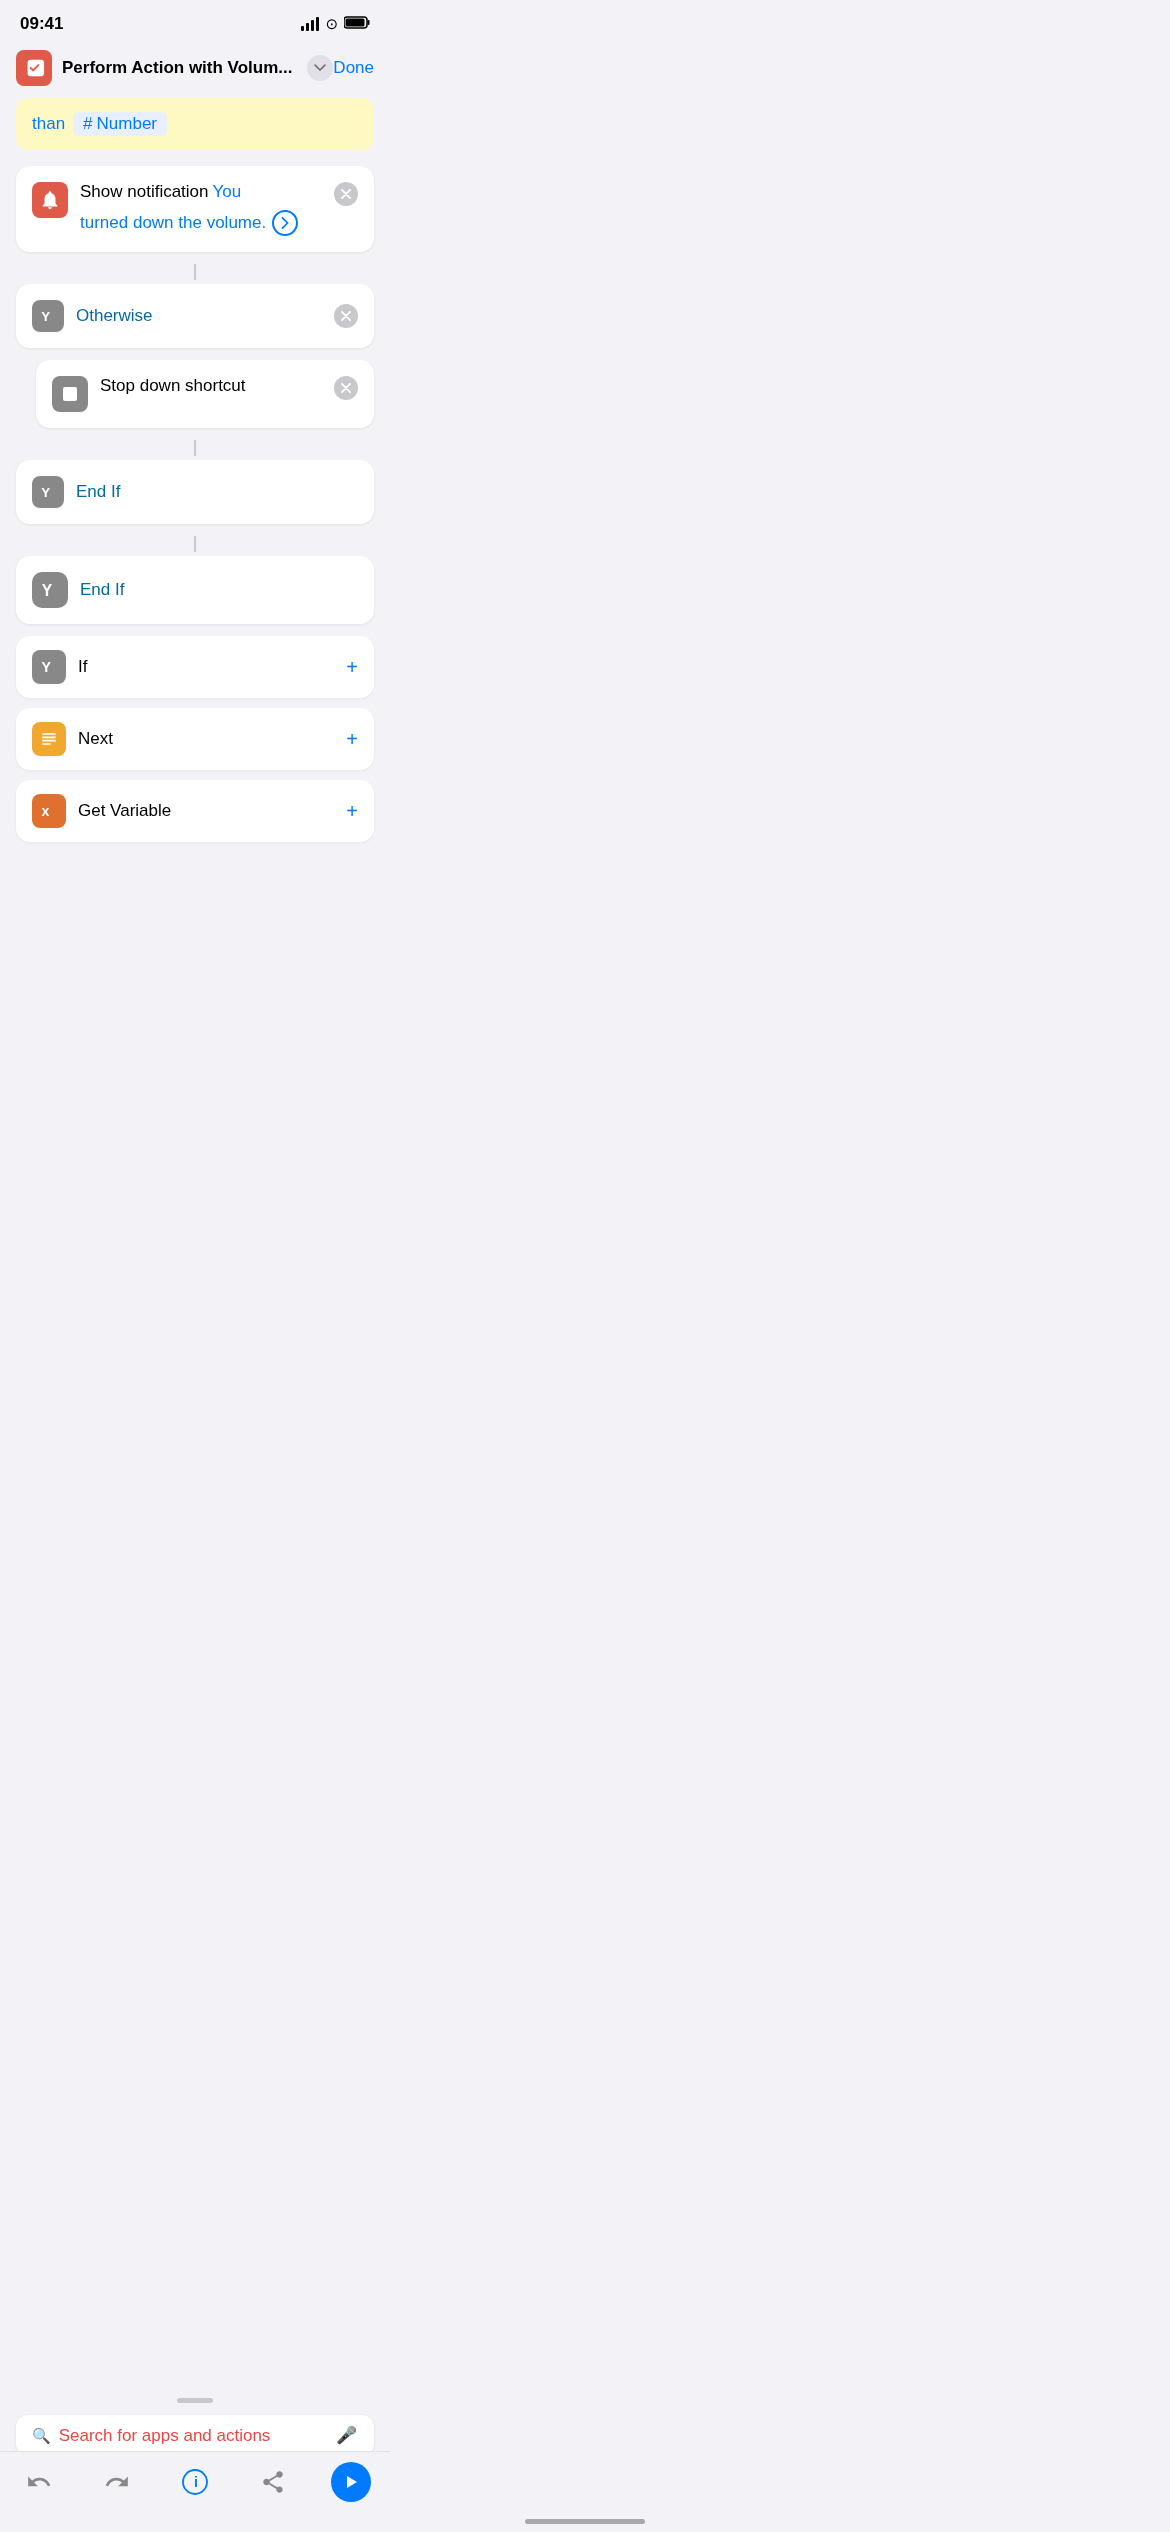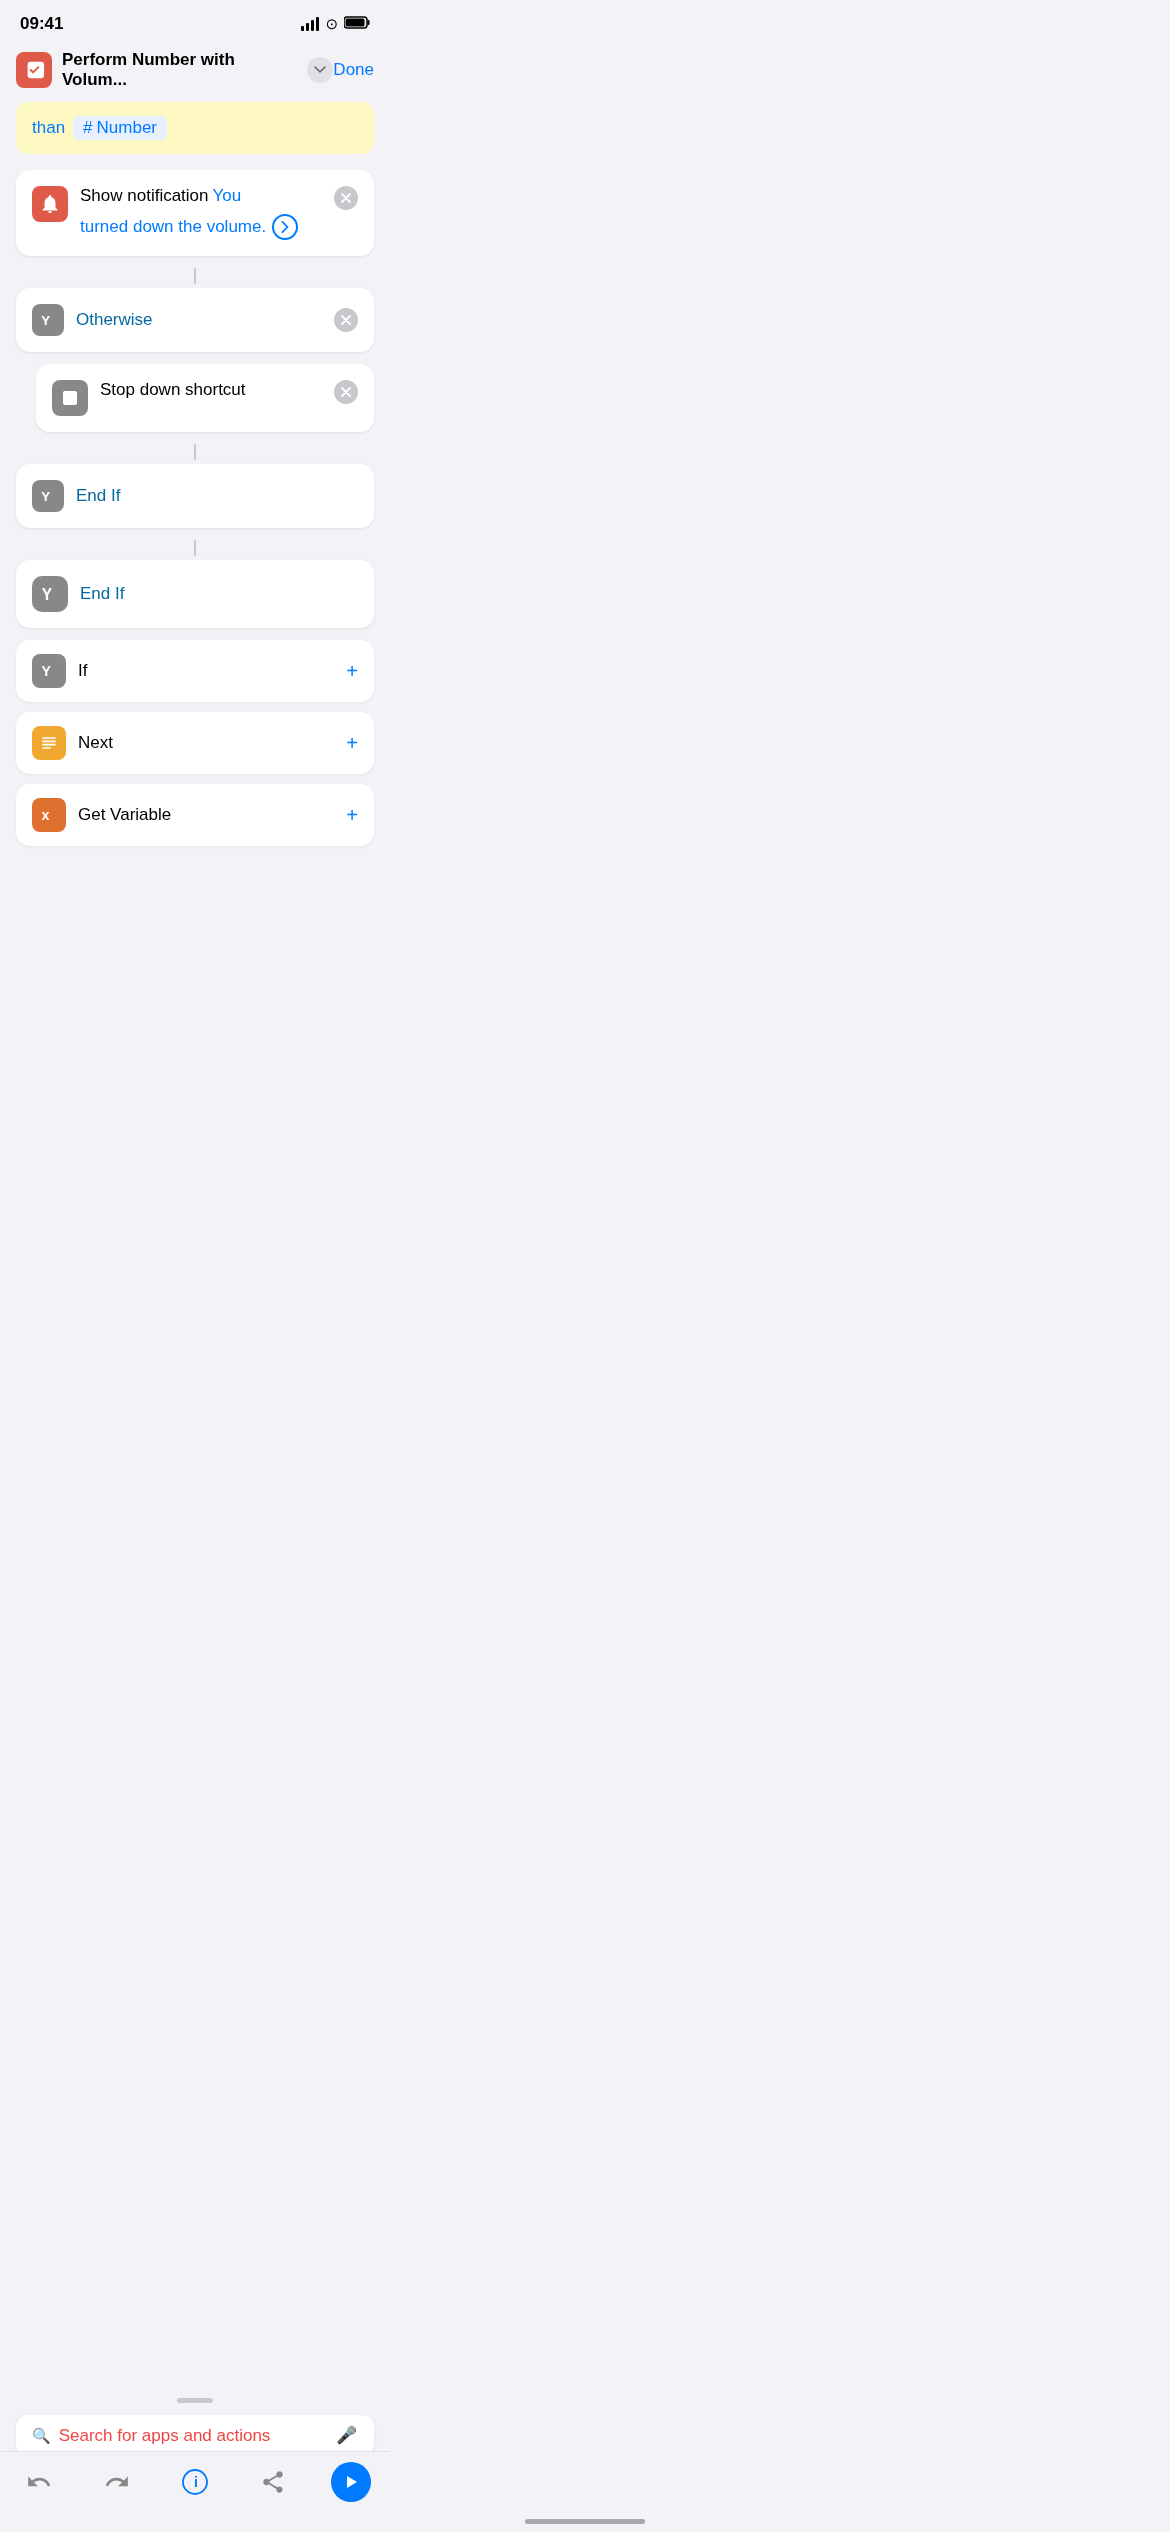"Perform Number with Volum..." span.nav-title { text: Number -> Action }
